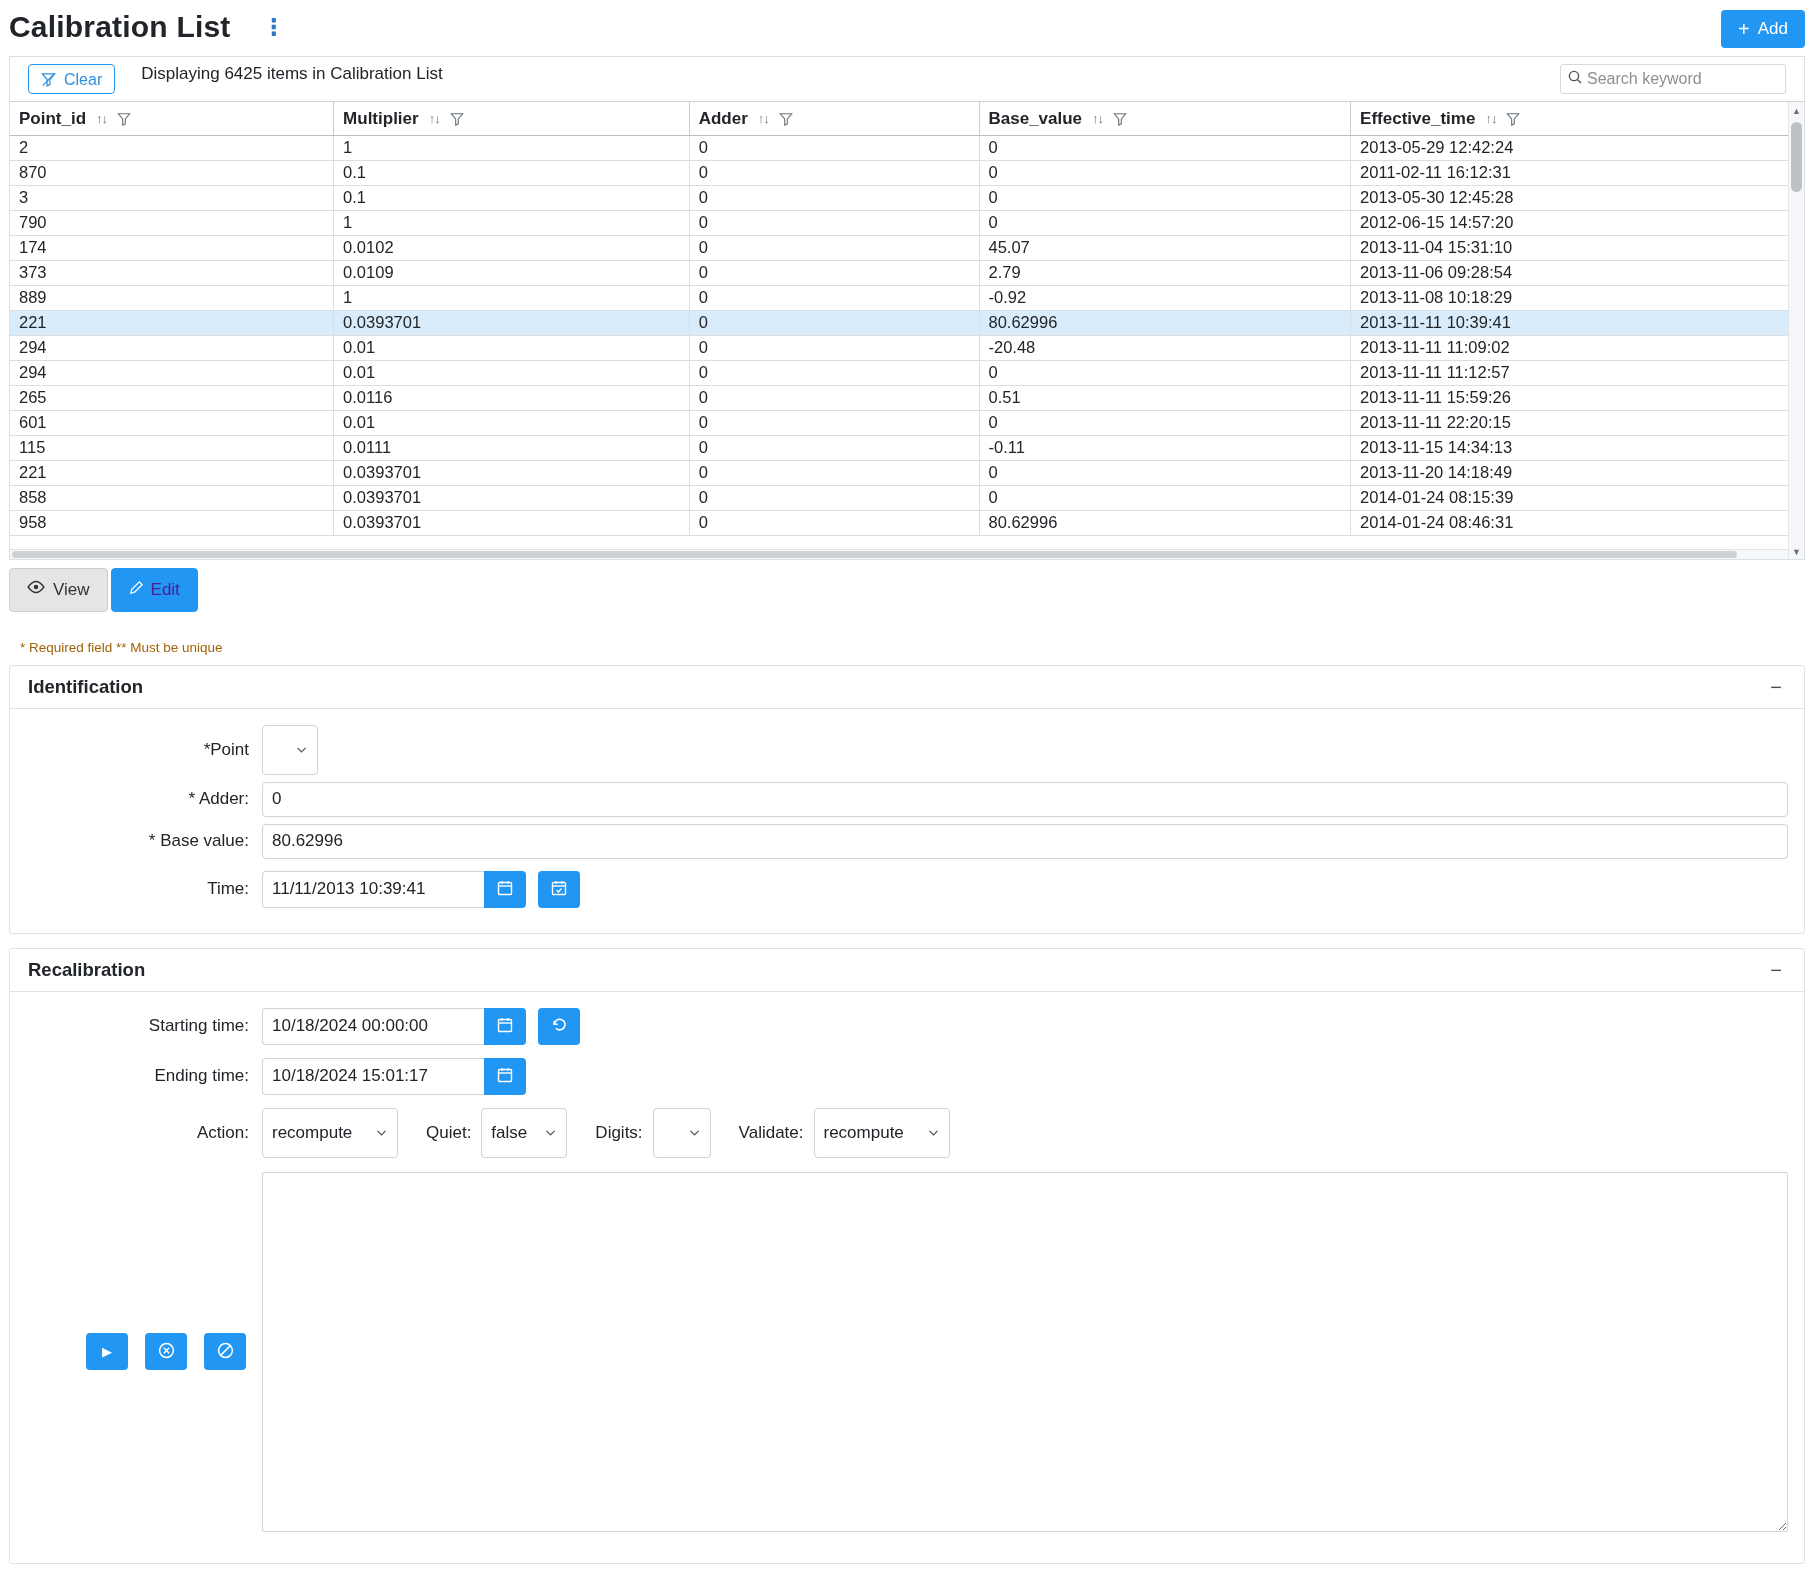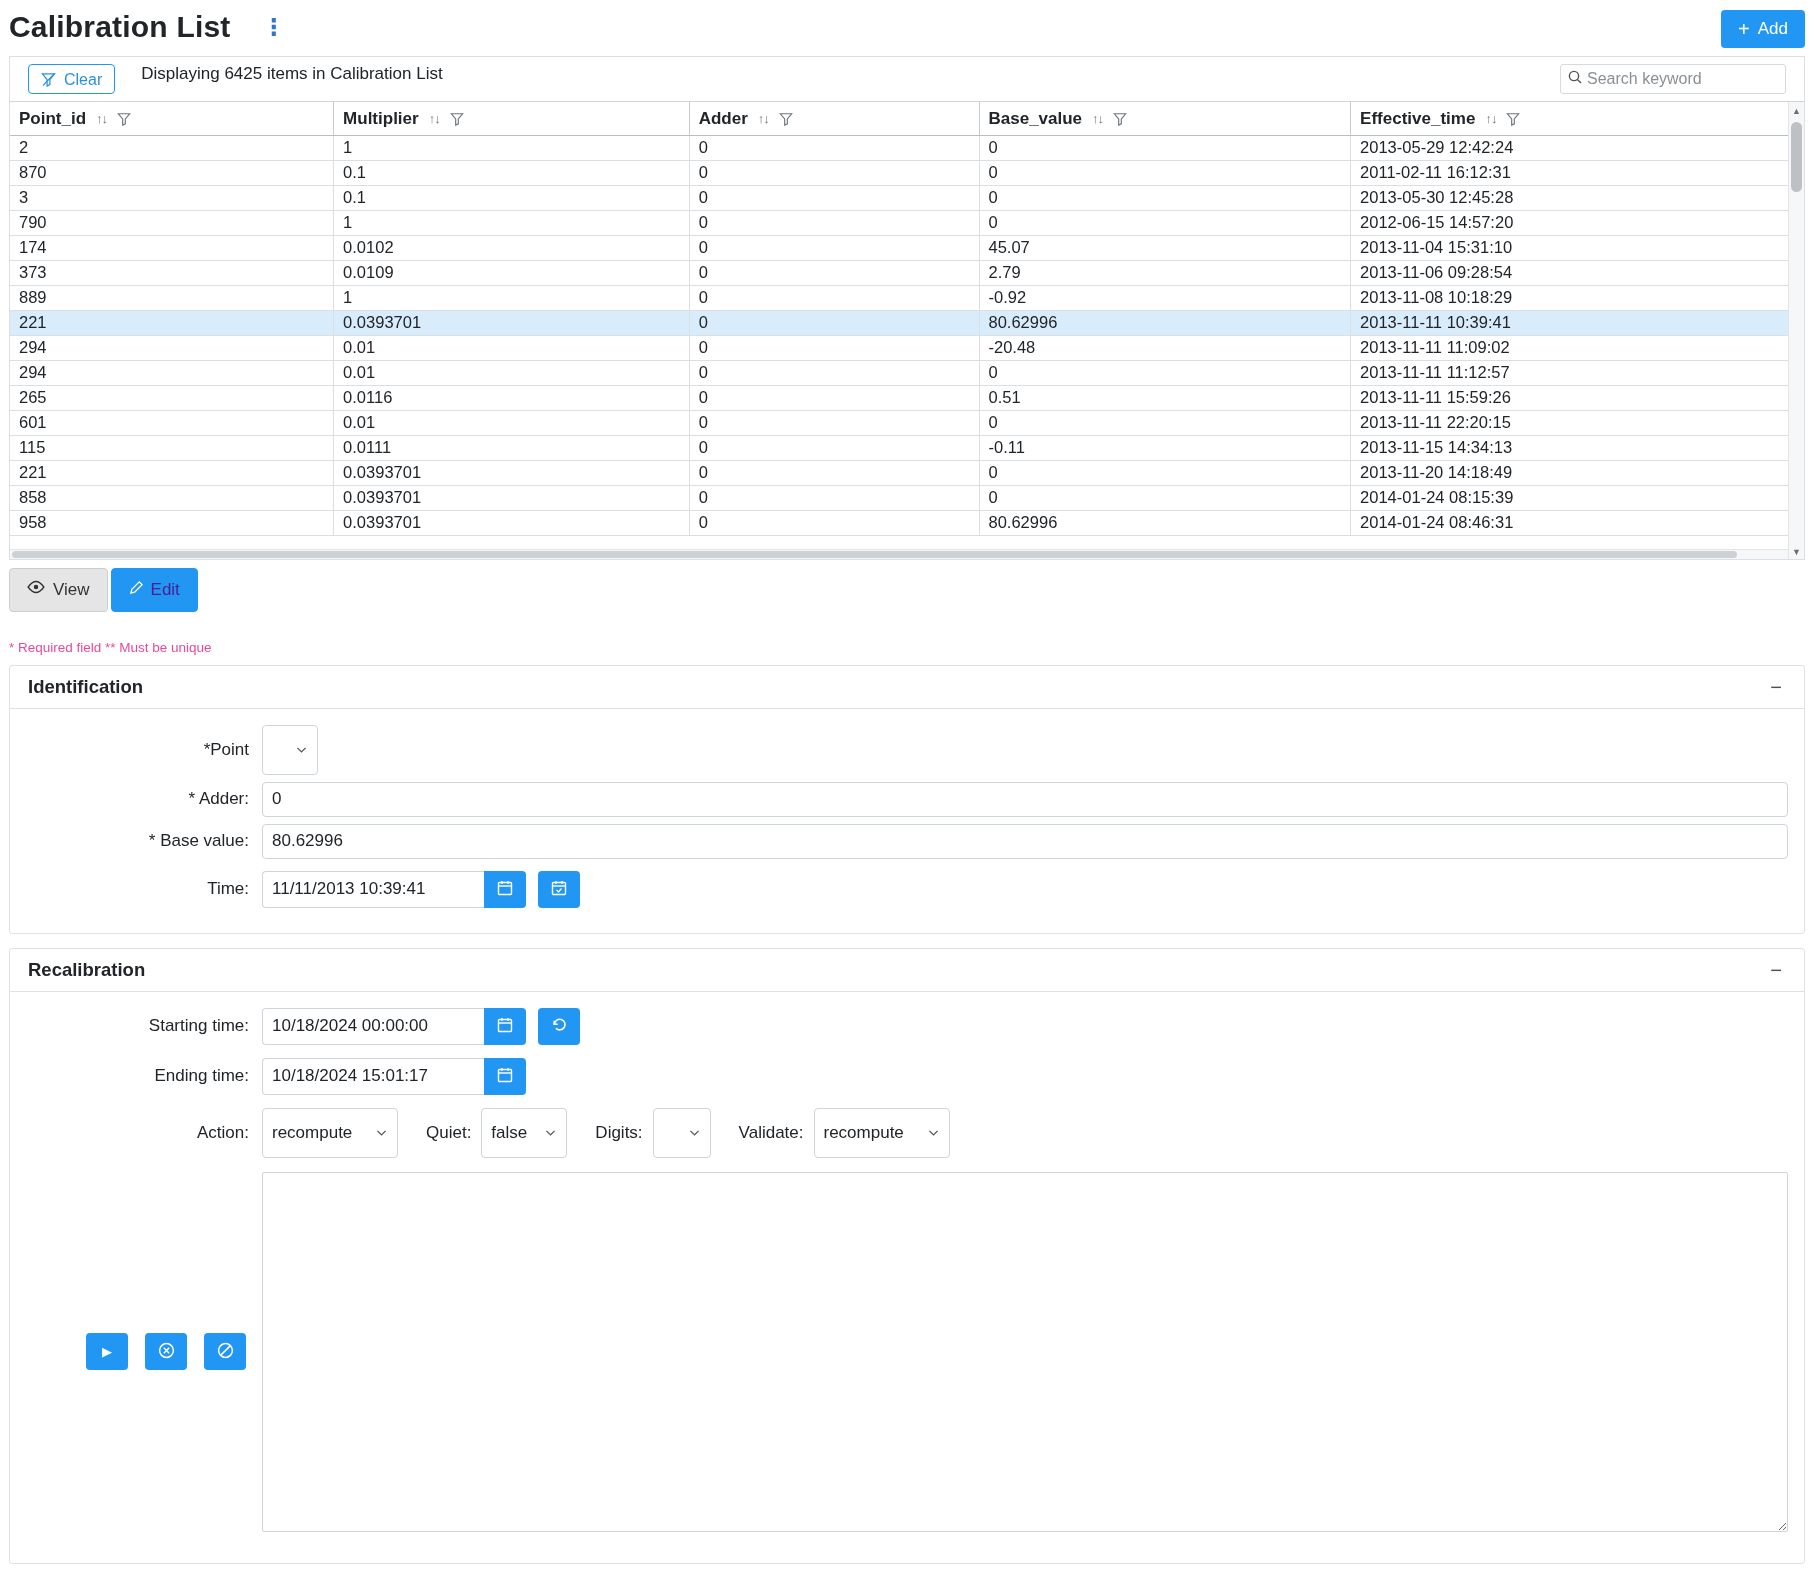"* Required field ** Must" .form-note { color: #ec4899 -> #a16207; margin: 28px 0 10px 0 -> 28px 0 10px 11px }
